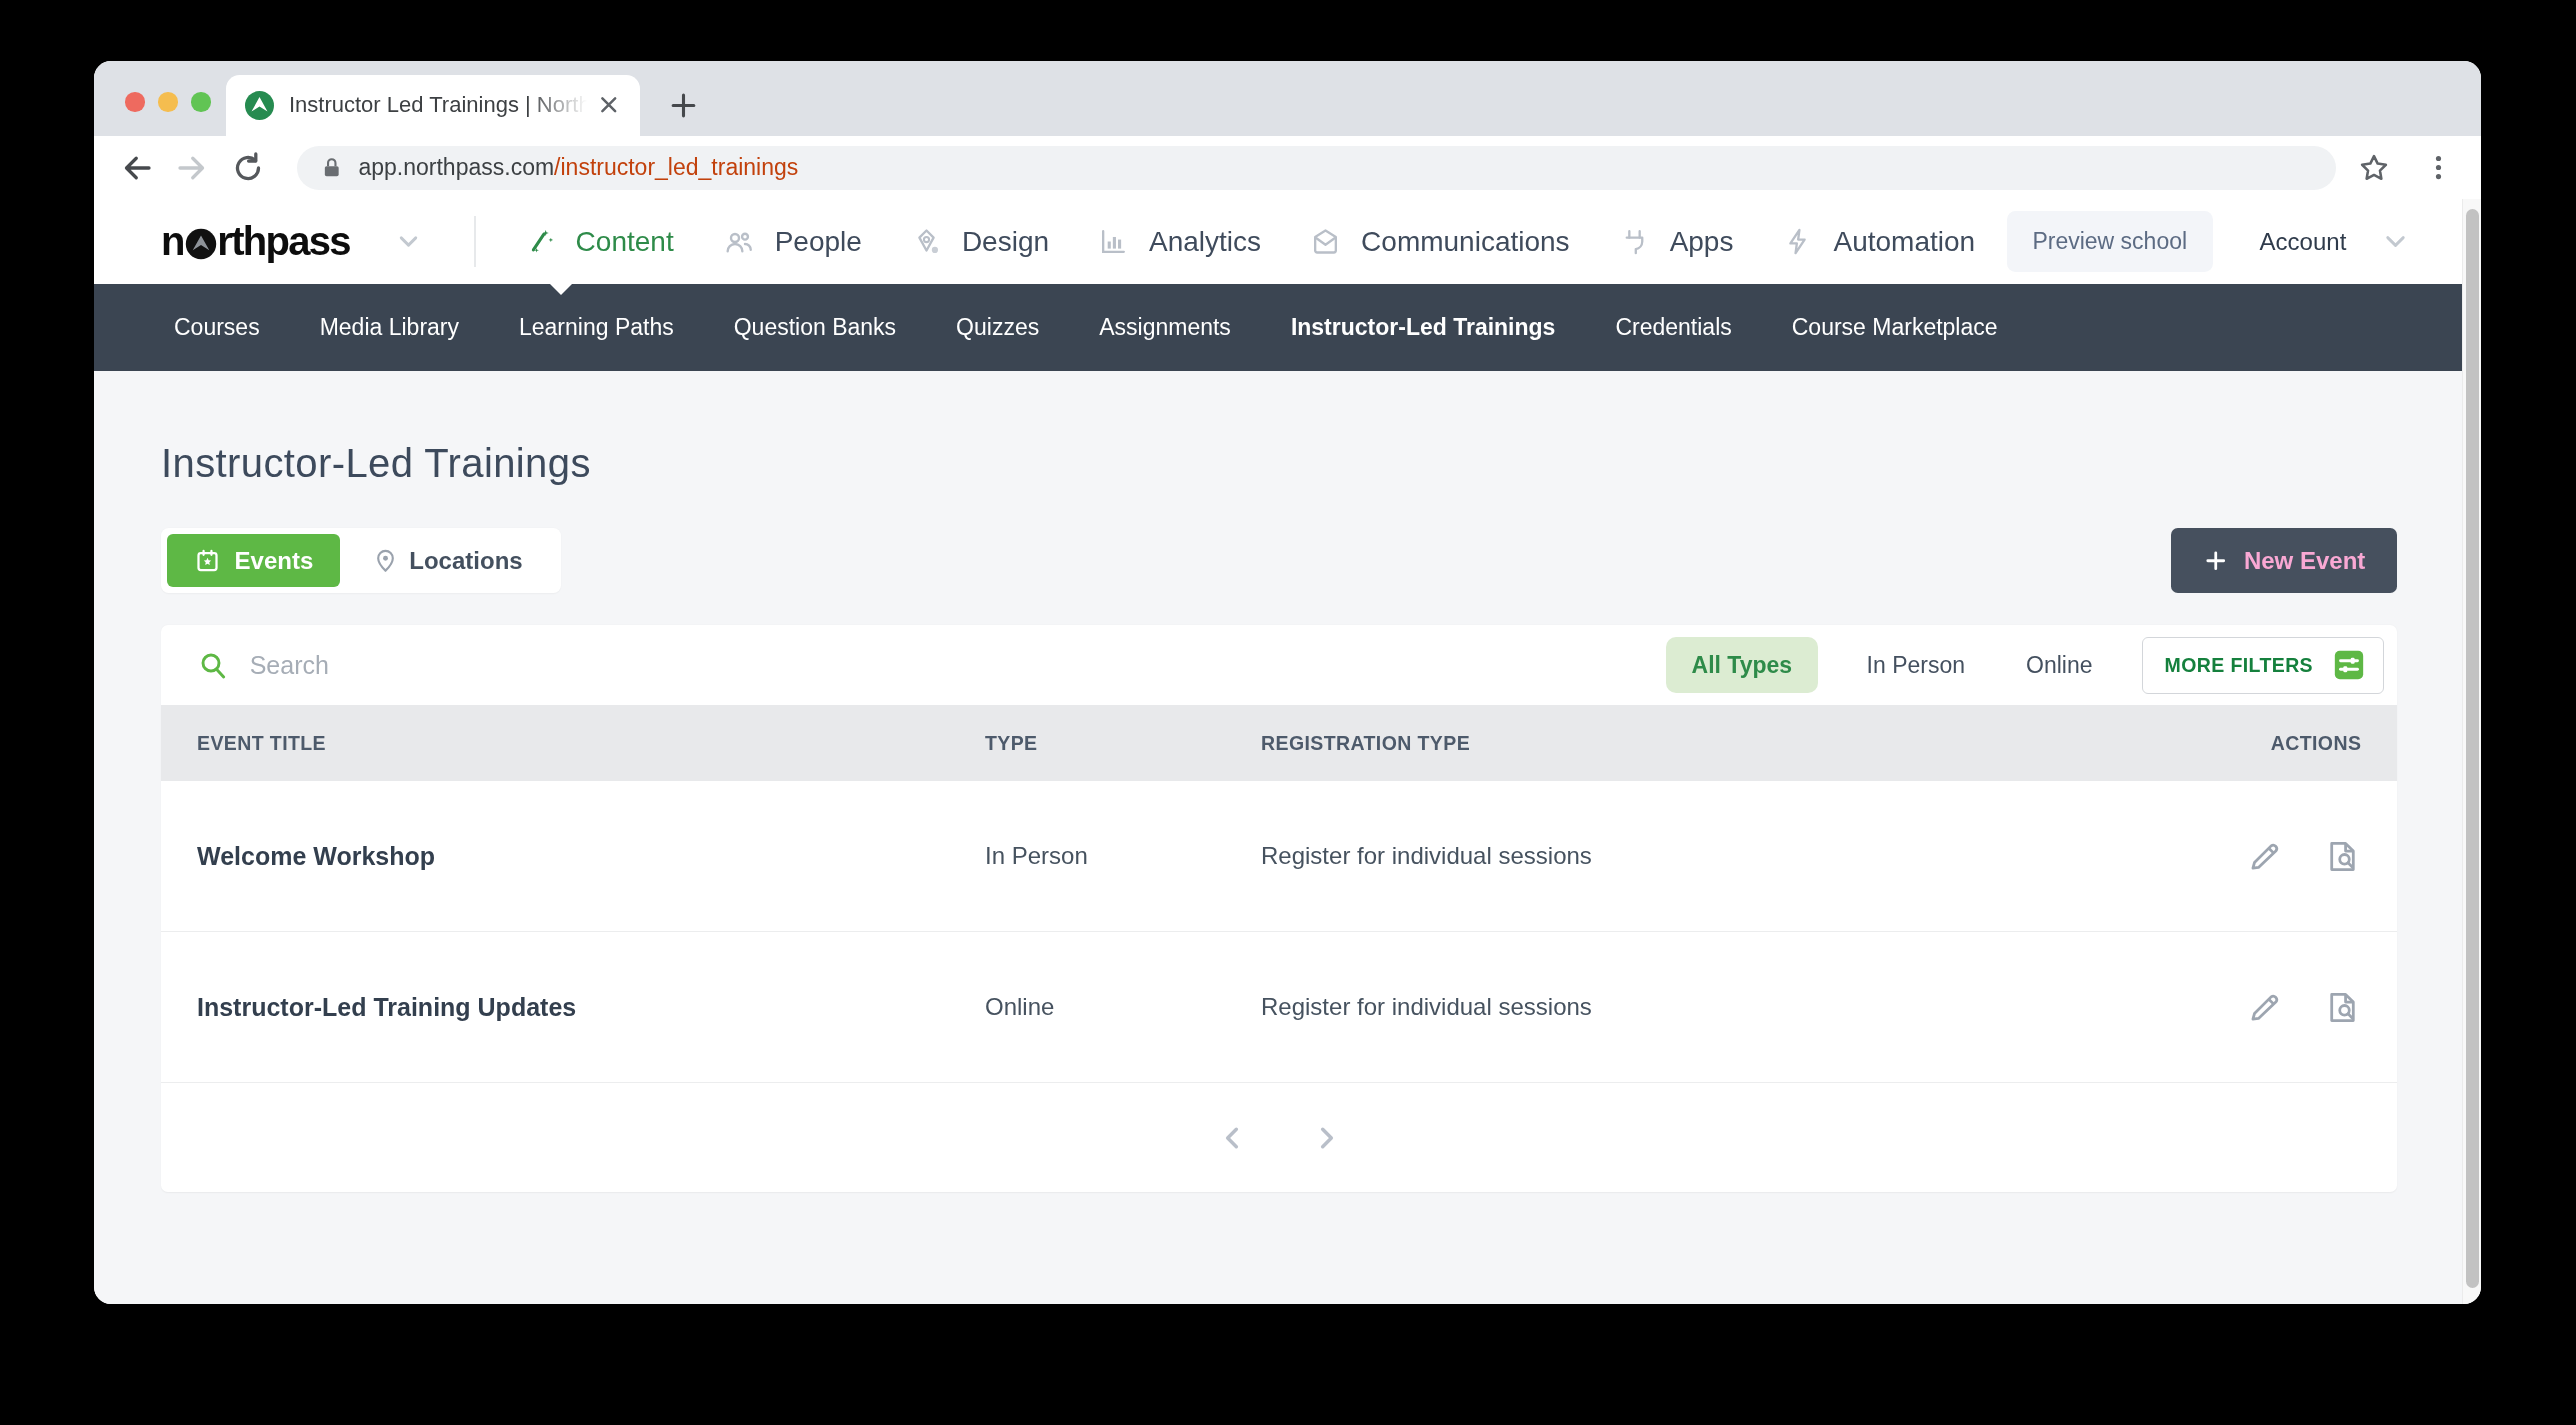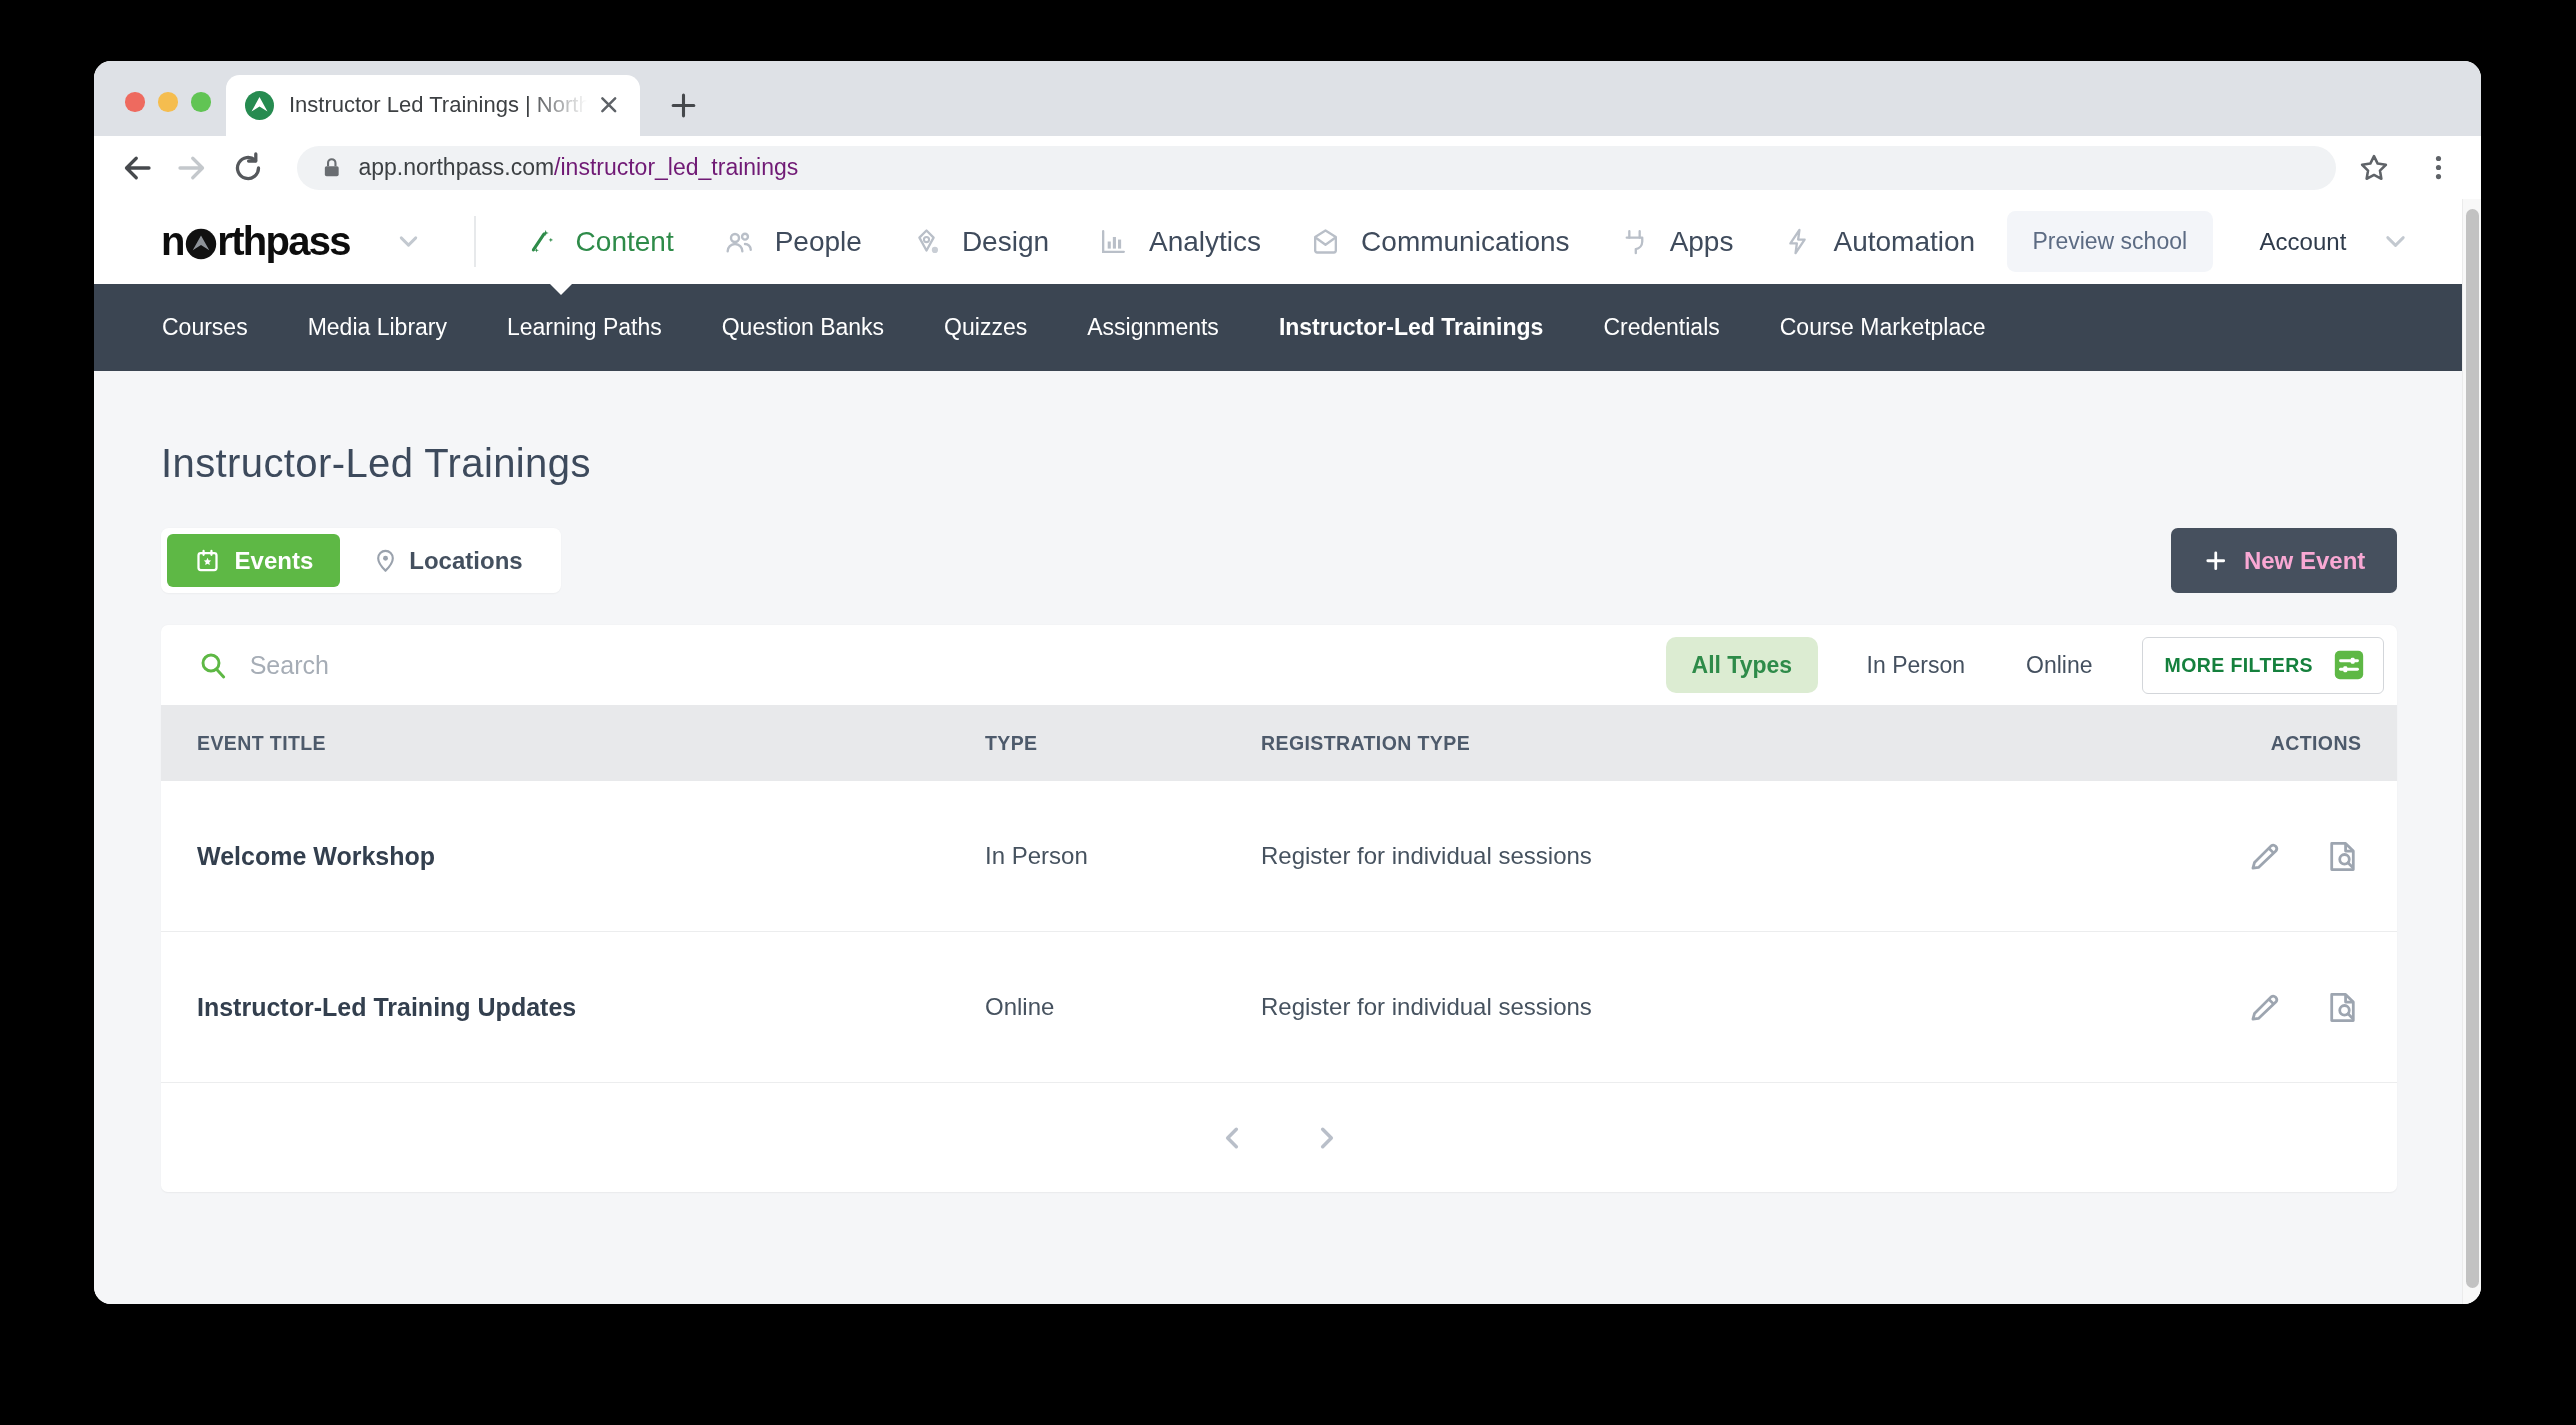"/instructor_led_trainings" .url .path { color: #701a75 -> #c2410c }
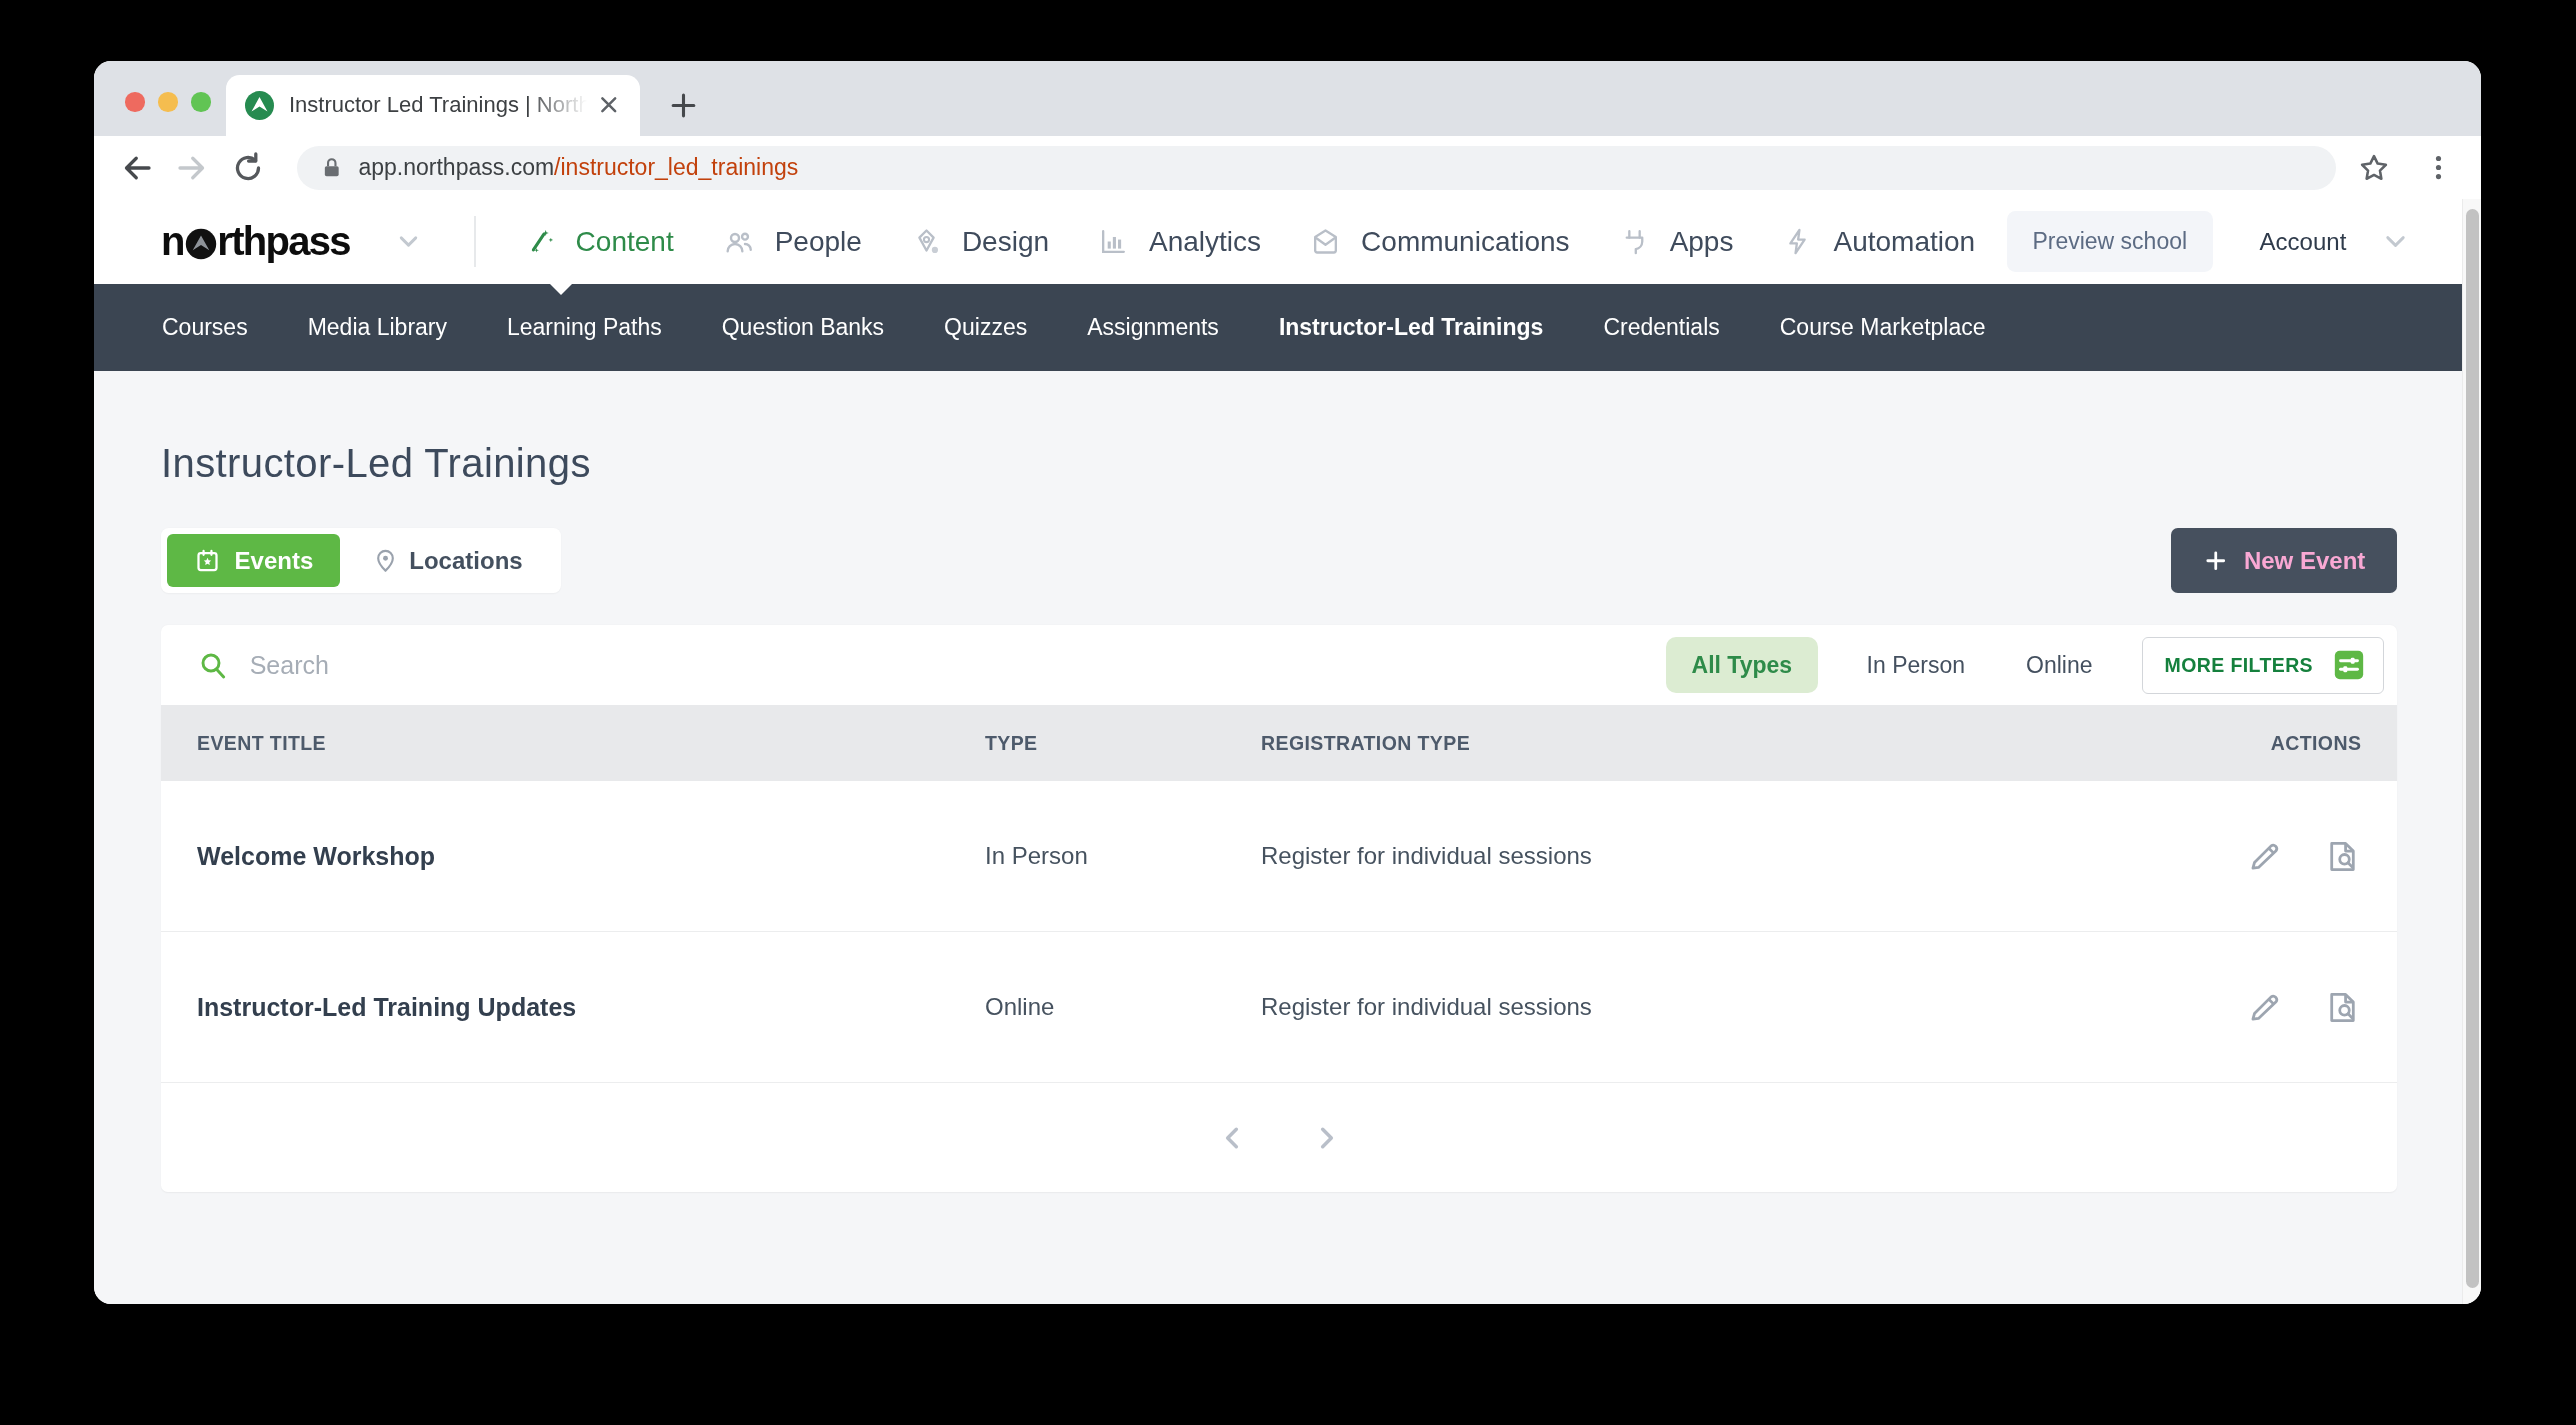"Courses" .subnav { padding: 0 38px -> 0 50px }
